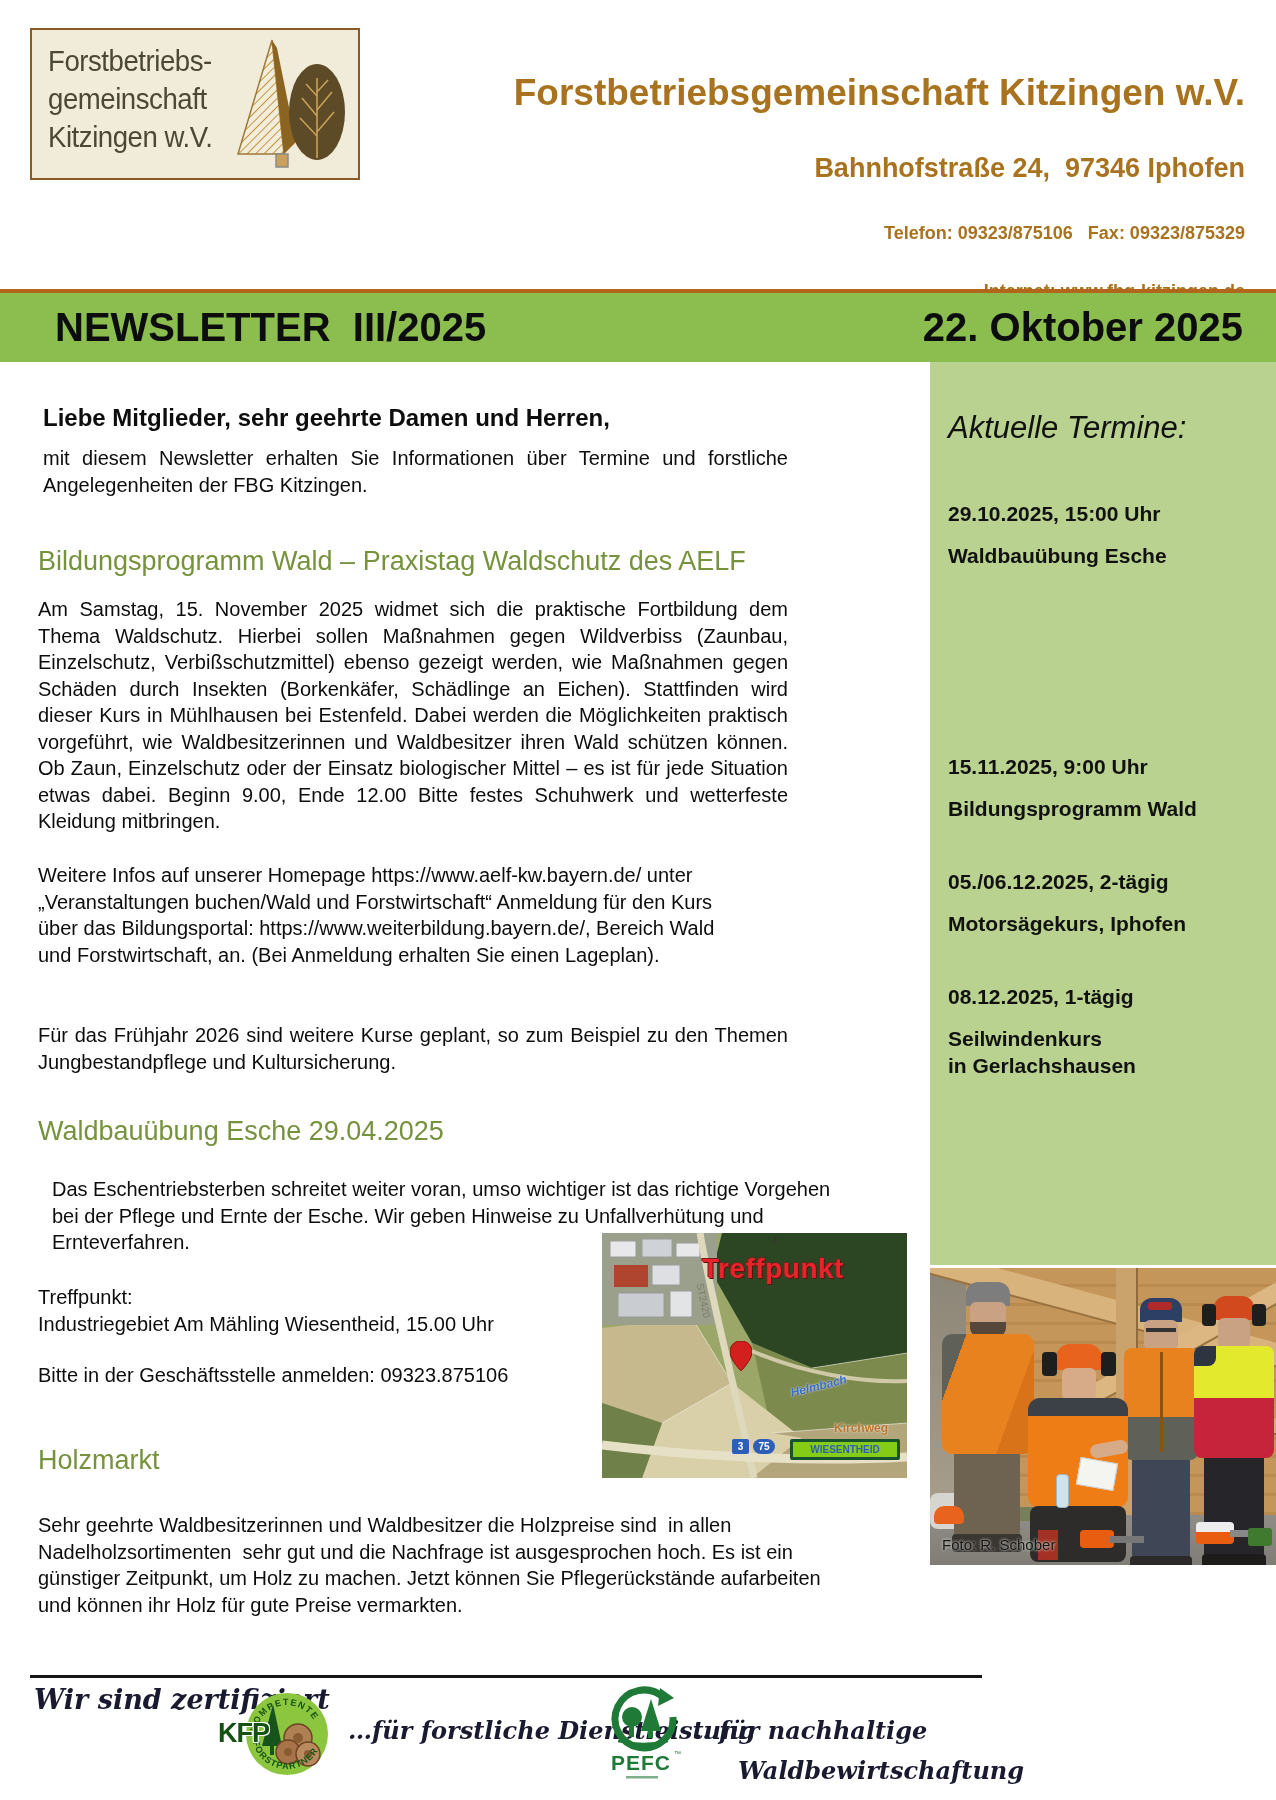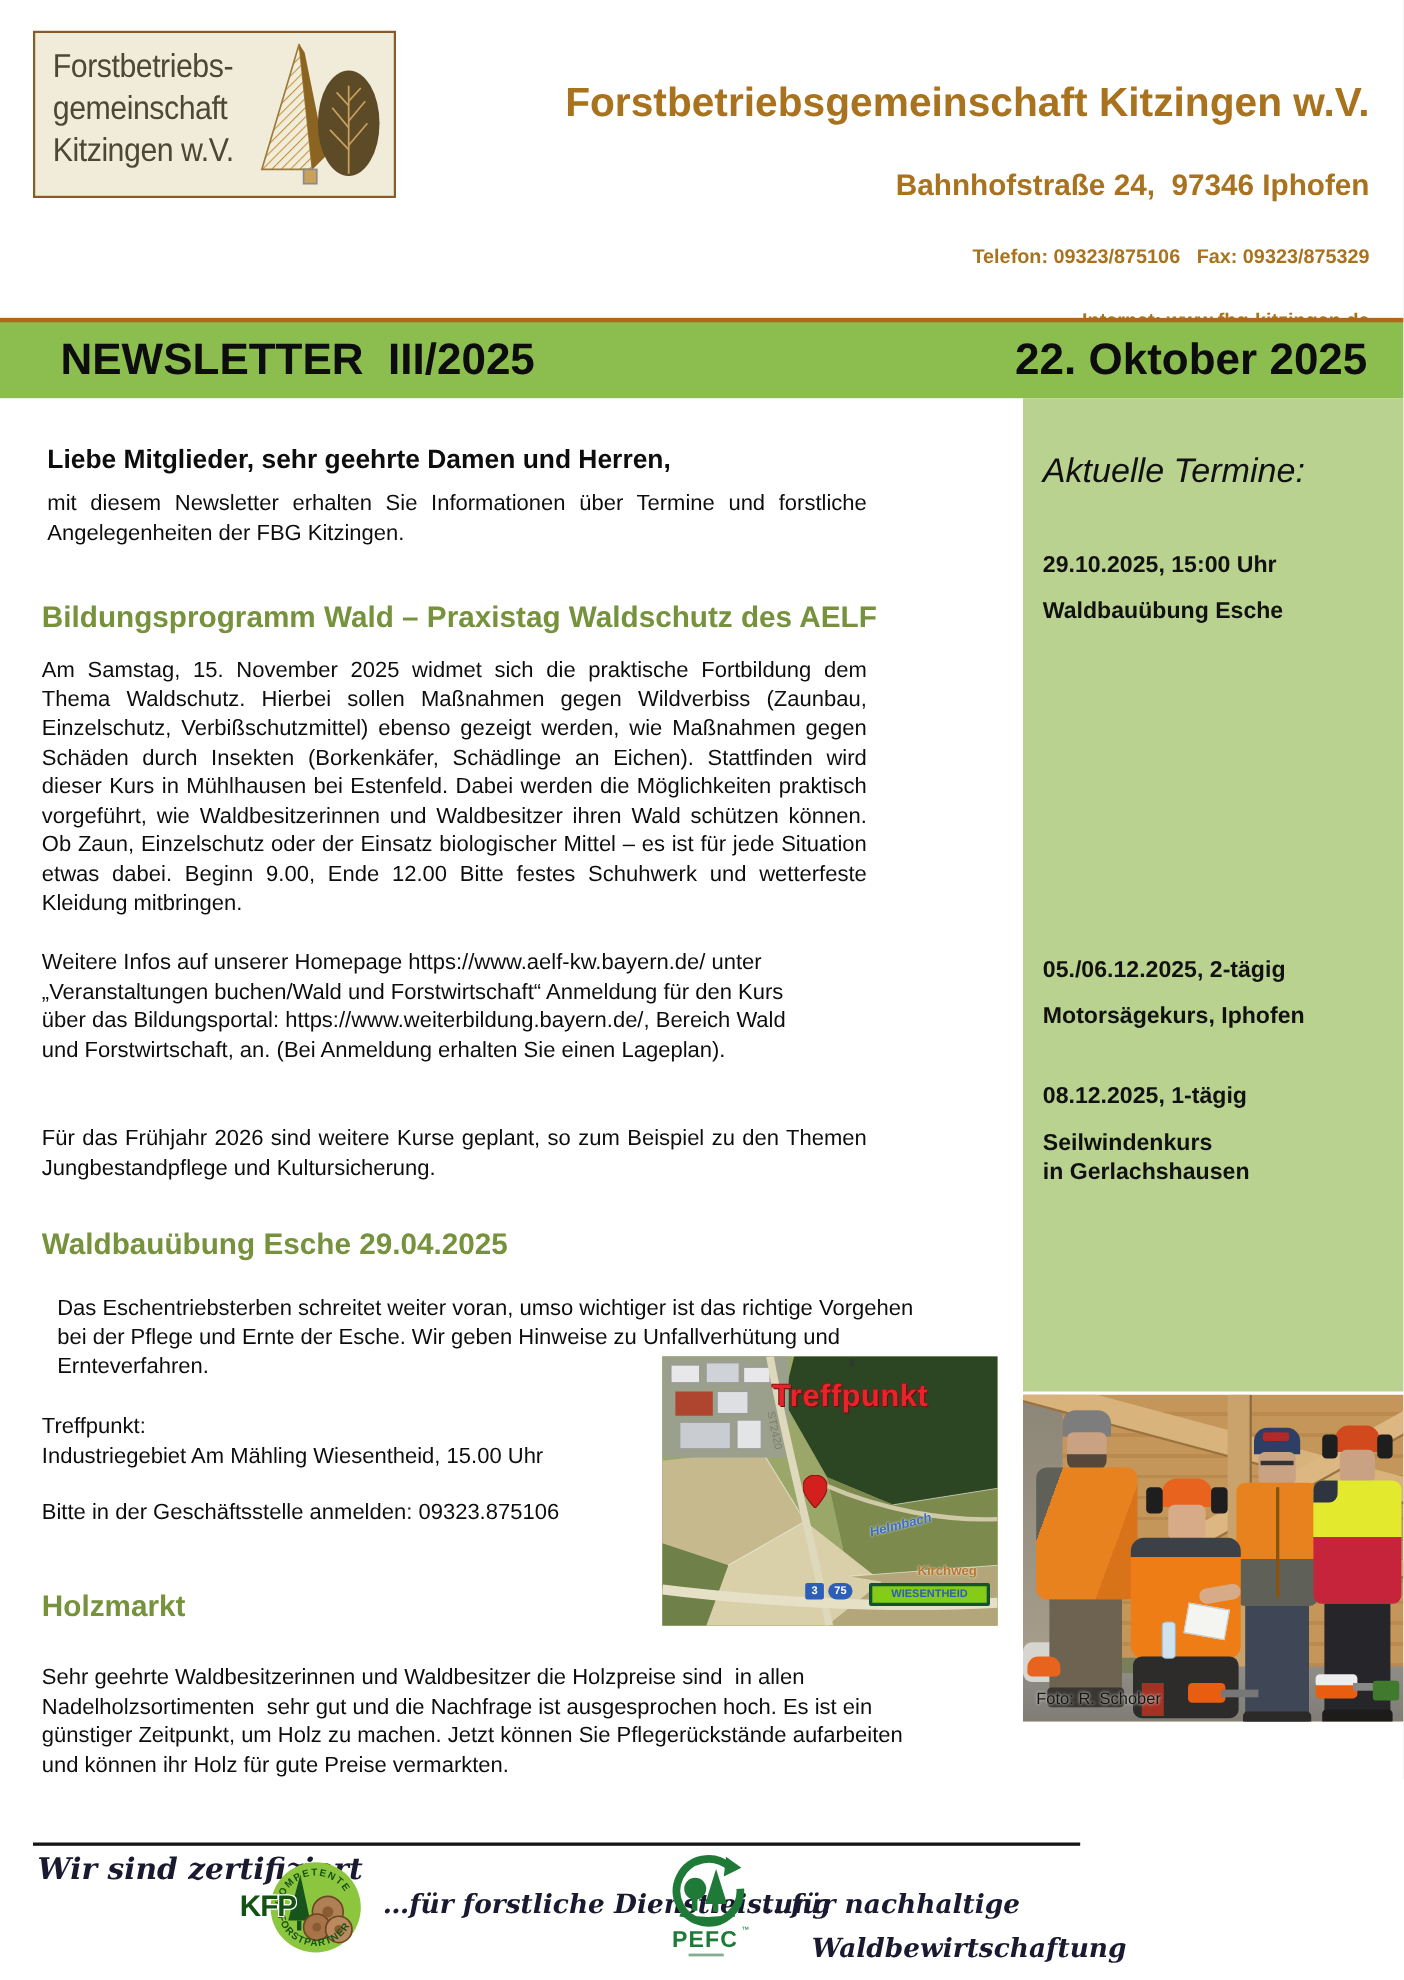"Bildungsprogramm Wald – Praxistag" .h-green { font-weight: bold -> normal }
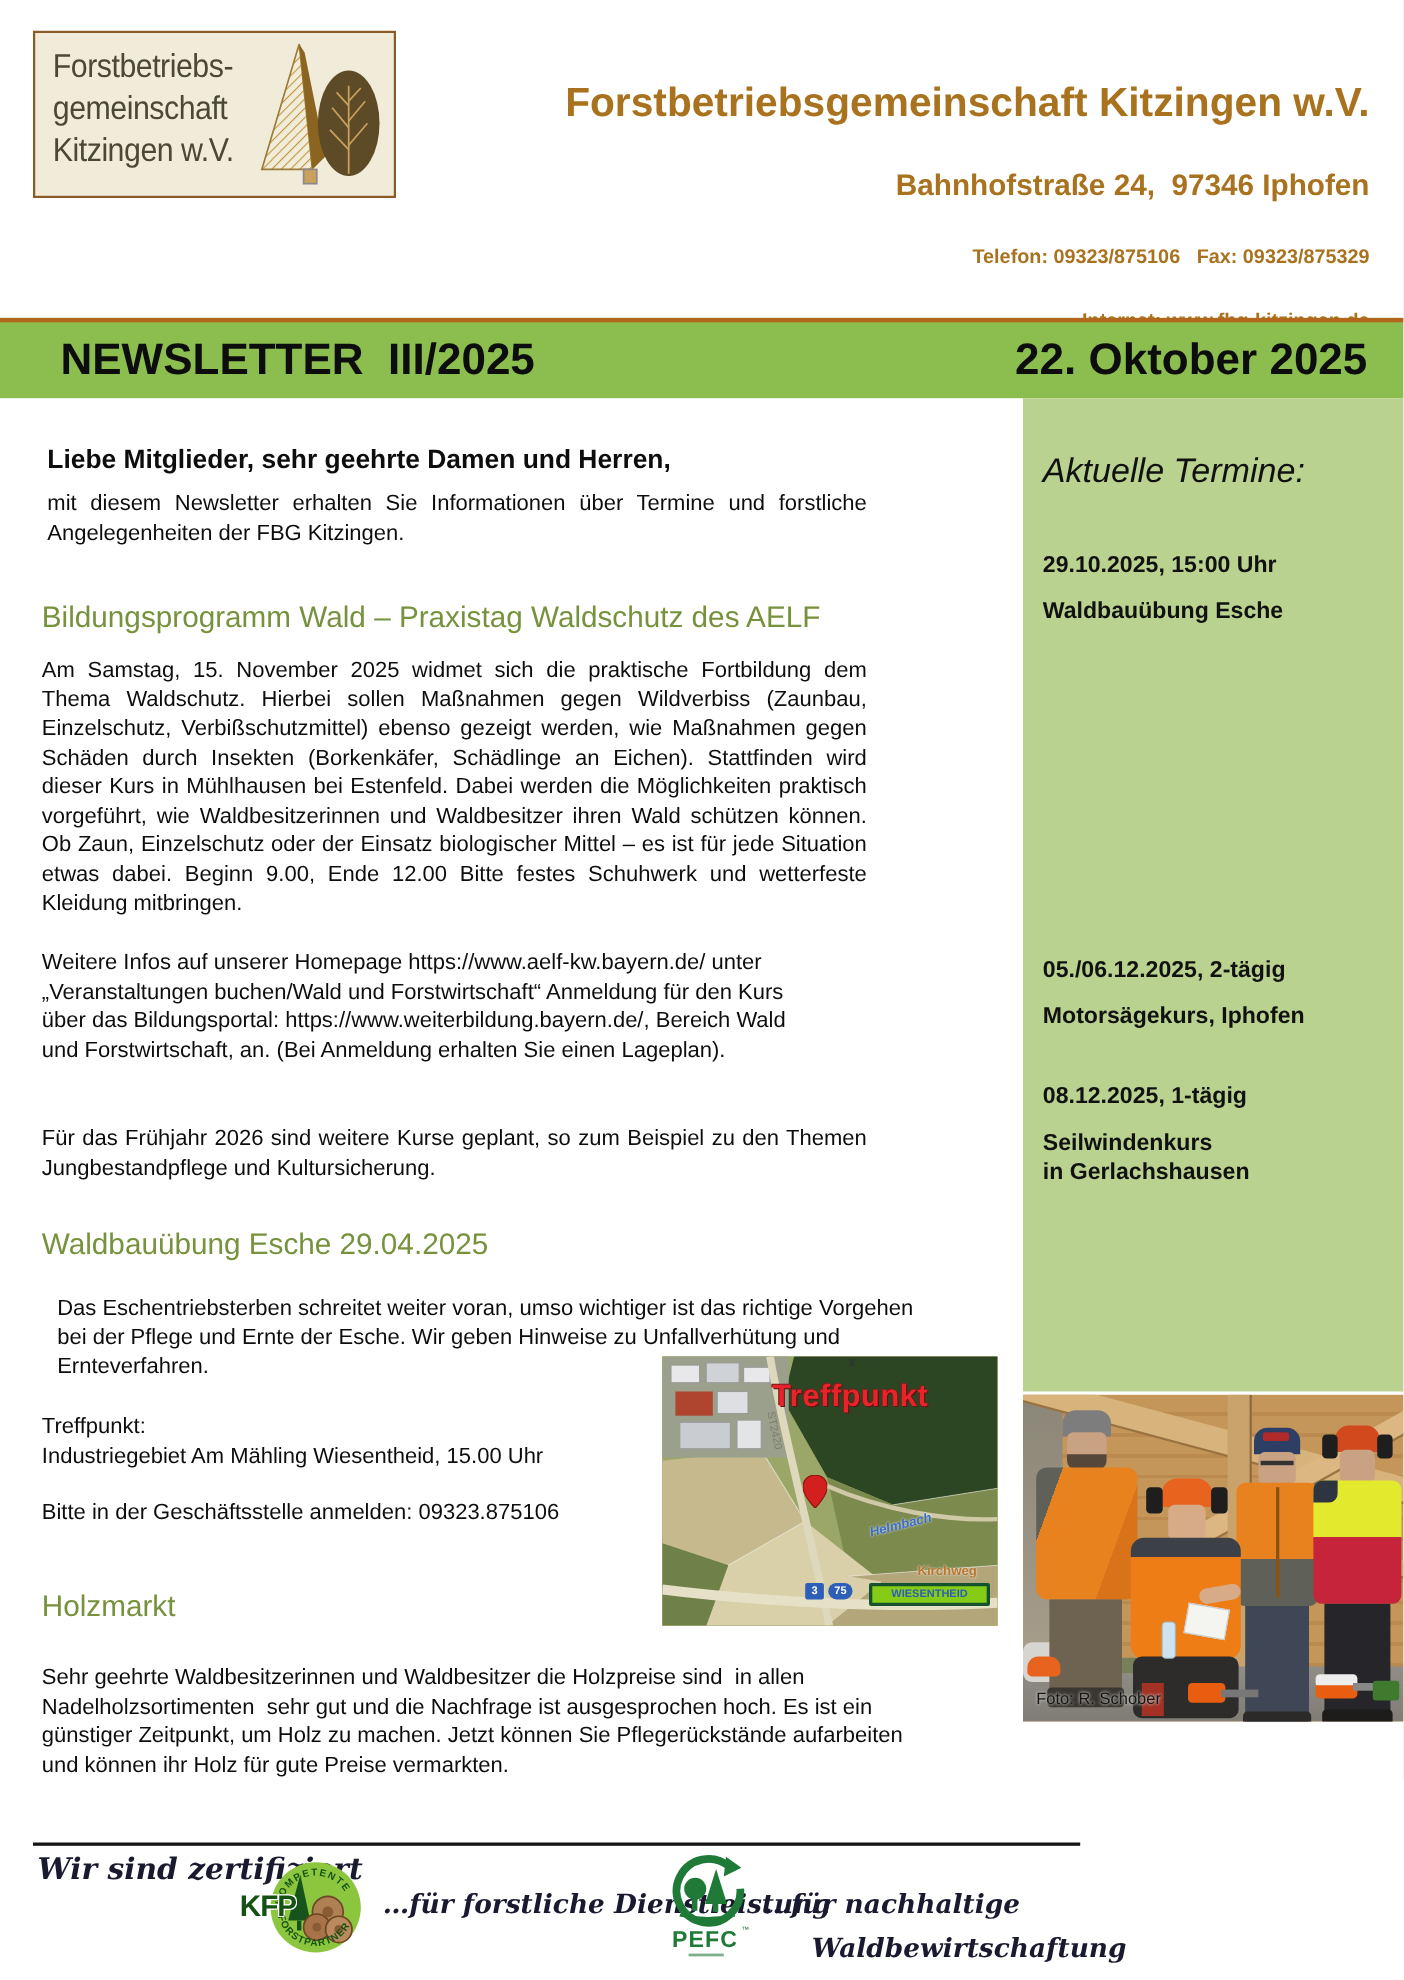"15.11.2025, 9:00 Uhr" div.sb-event { html: none -> <div> <div>15.11.2025, 9:00 Uhr</div> <div>Bildungsprogramm Wald</div> </div> }
